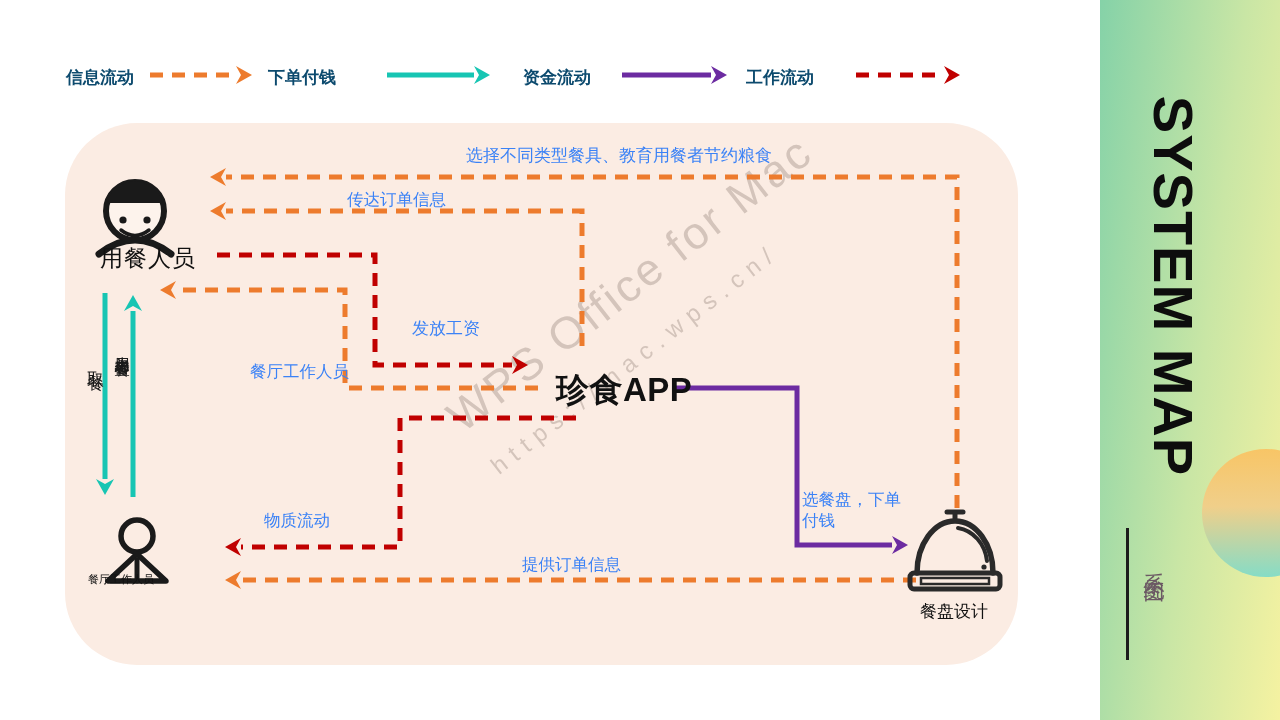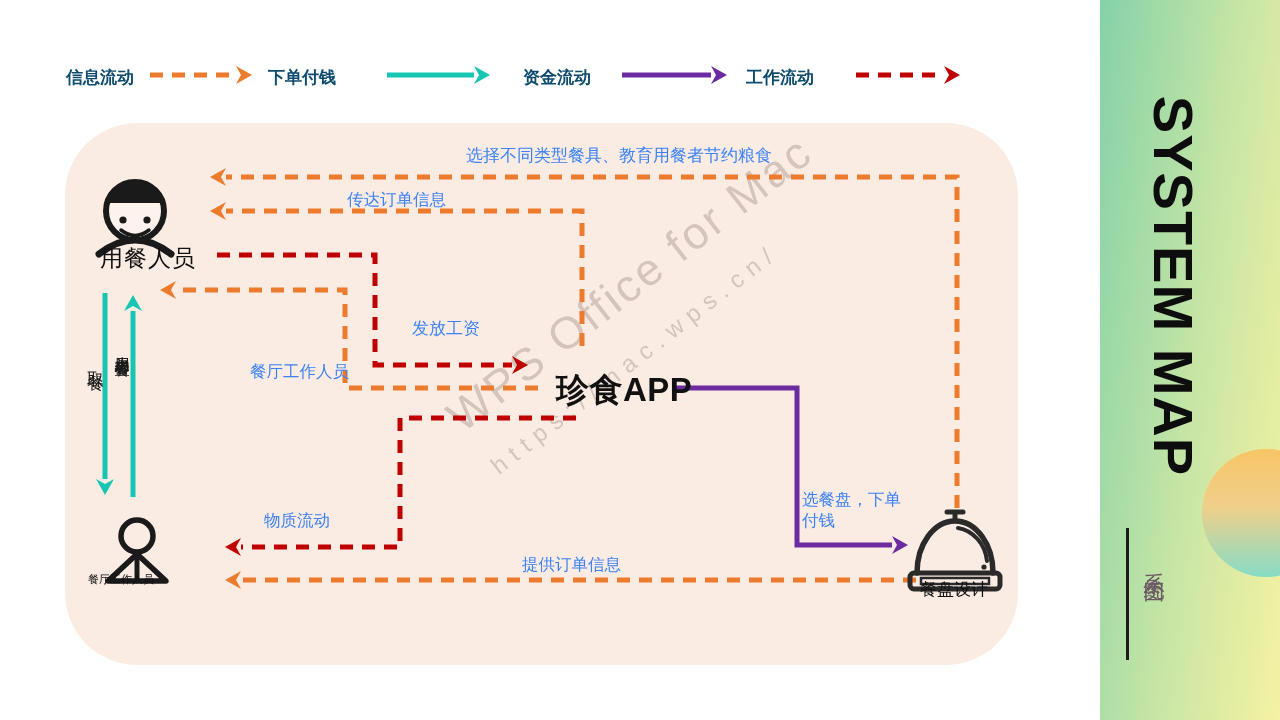"餐盘设计" .tray-label { top: 578px -> 600px }
